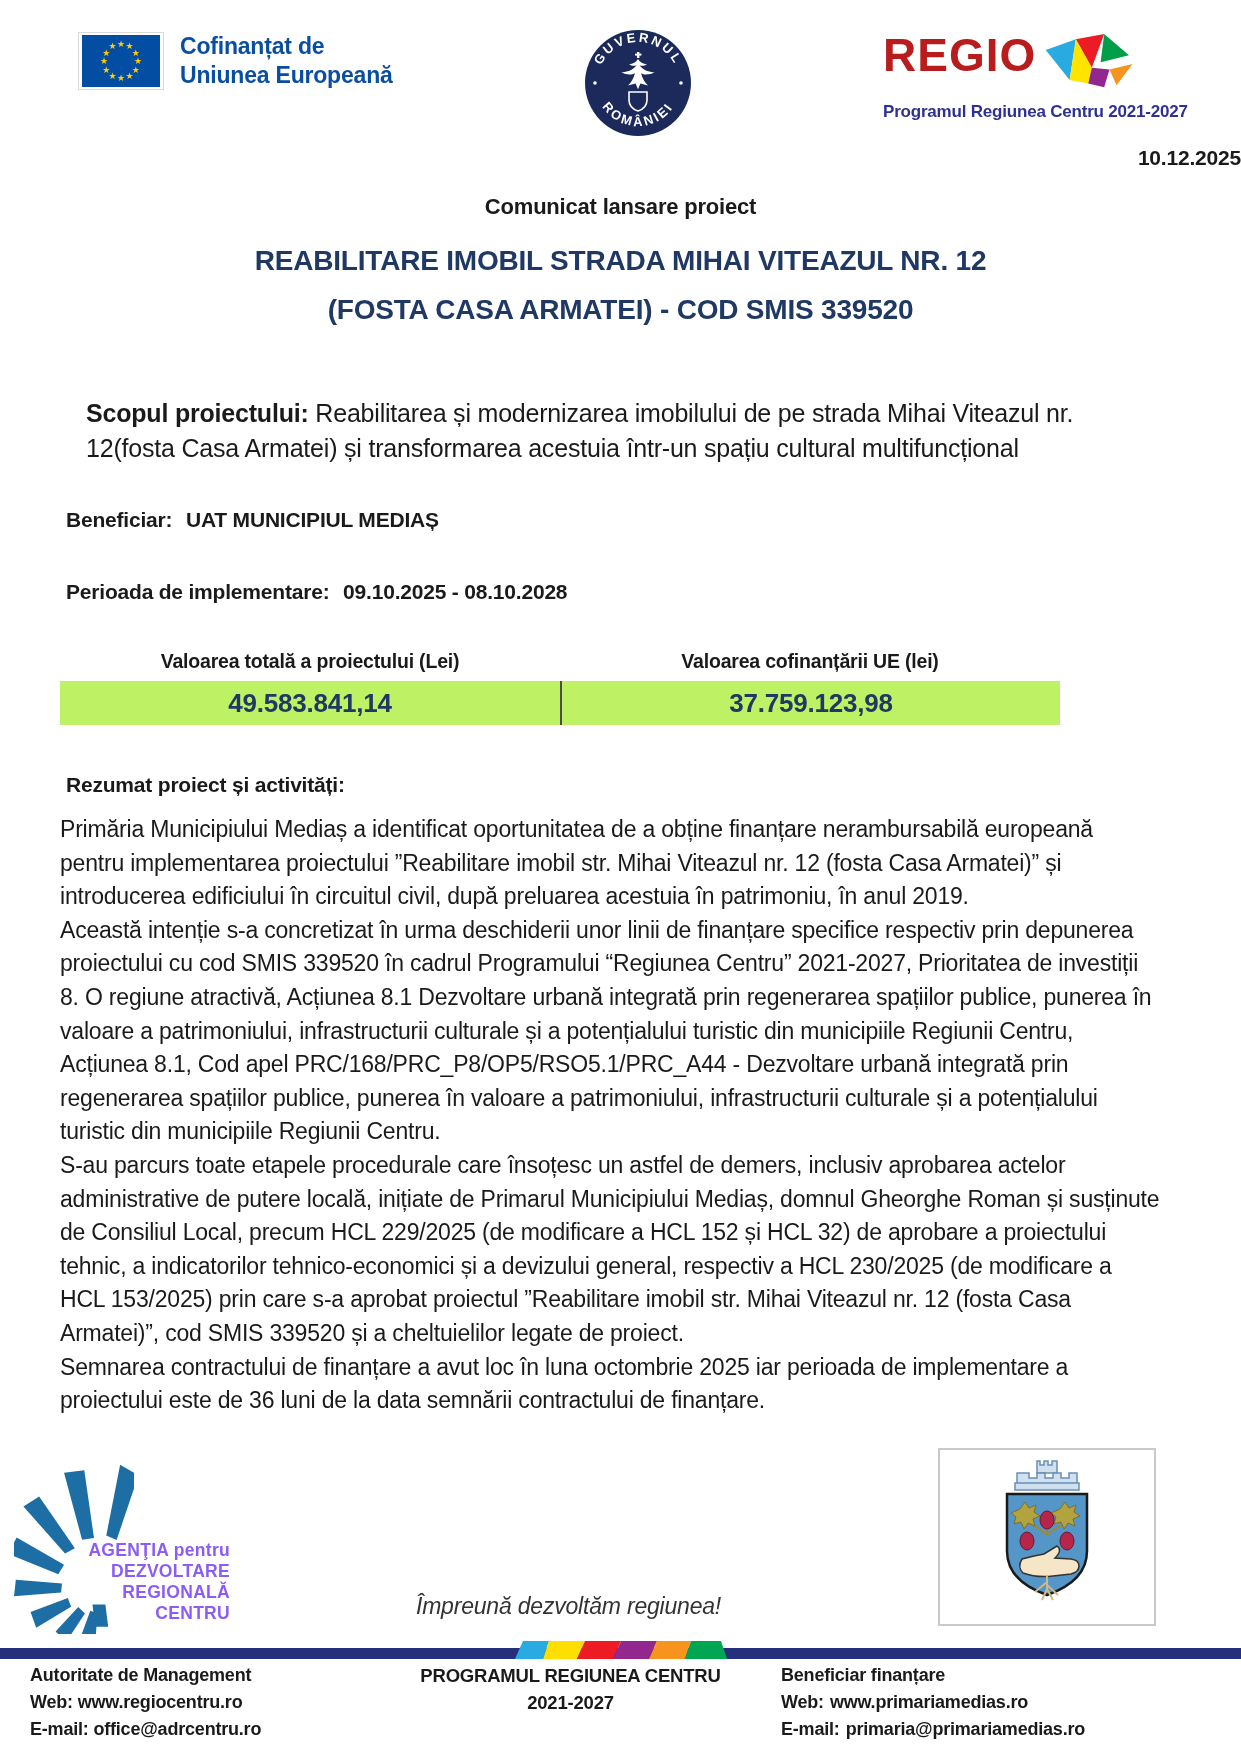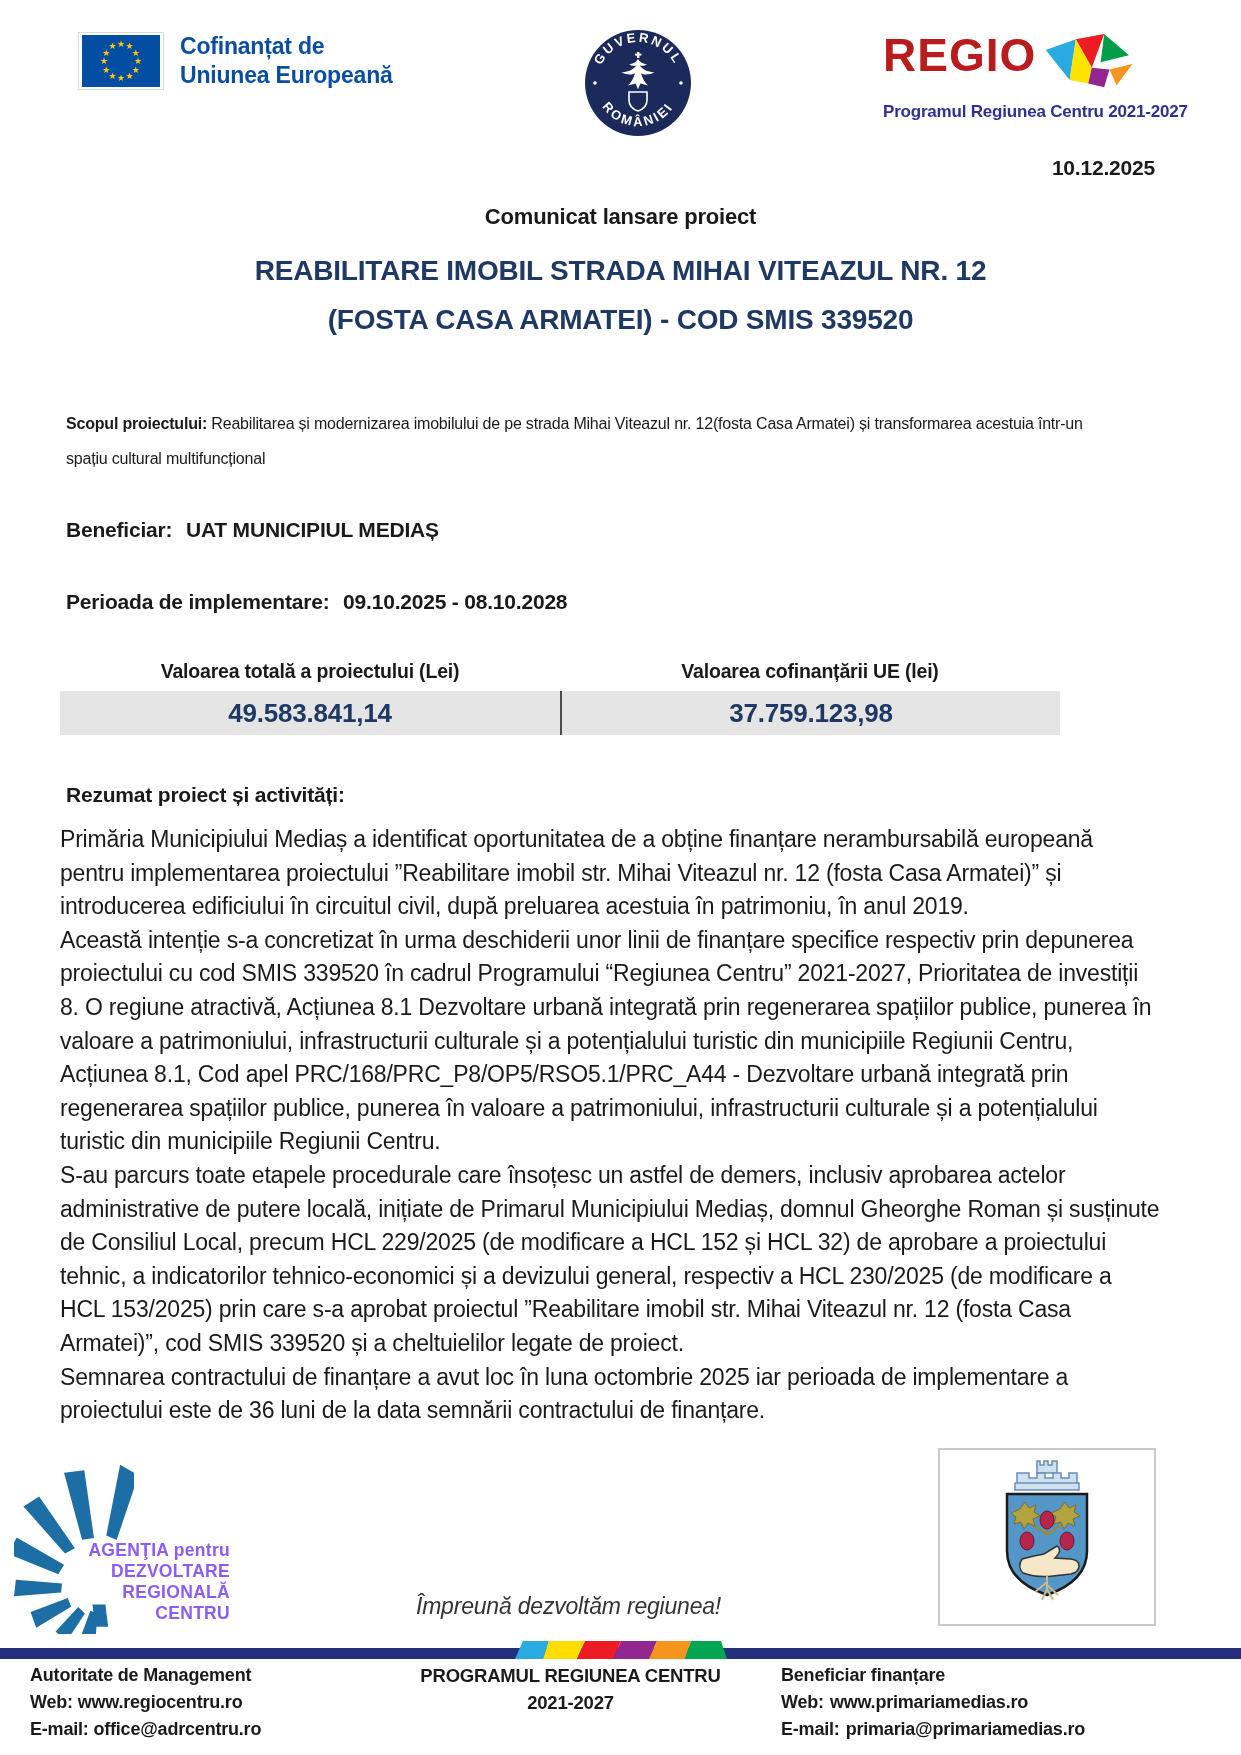"10.12.2025" .date-row { margin-top: 14px -> 4px; padding-right: 86px -> none }
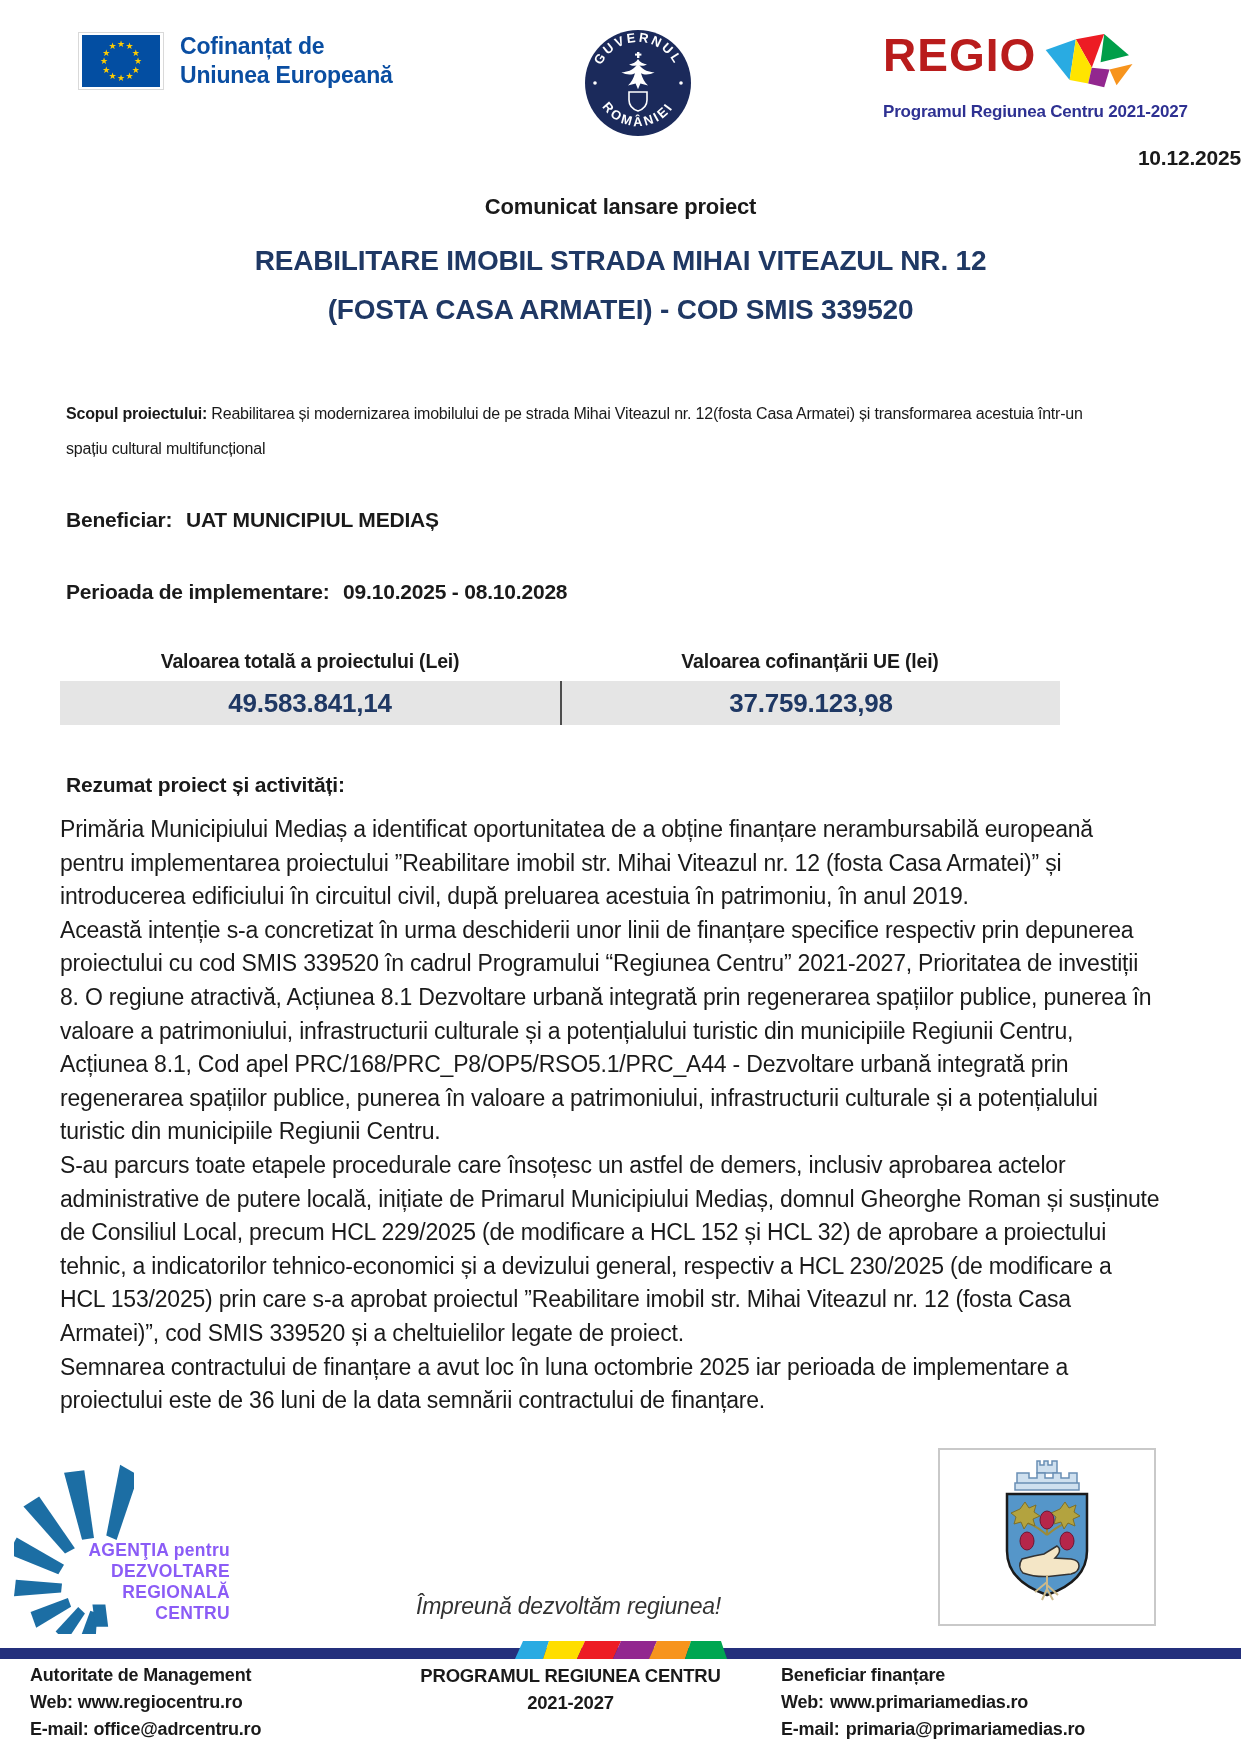"Scopul proiectului: Reabilitarea și" .scope { font-size: 16px -> 25px; margin: 62px 130px 0 66px -> 62px 130px 0 86px }
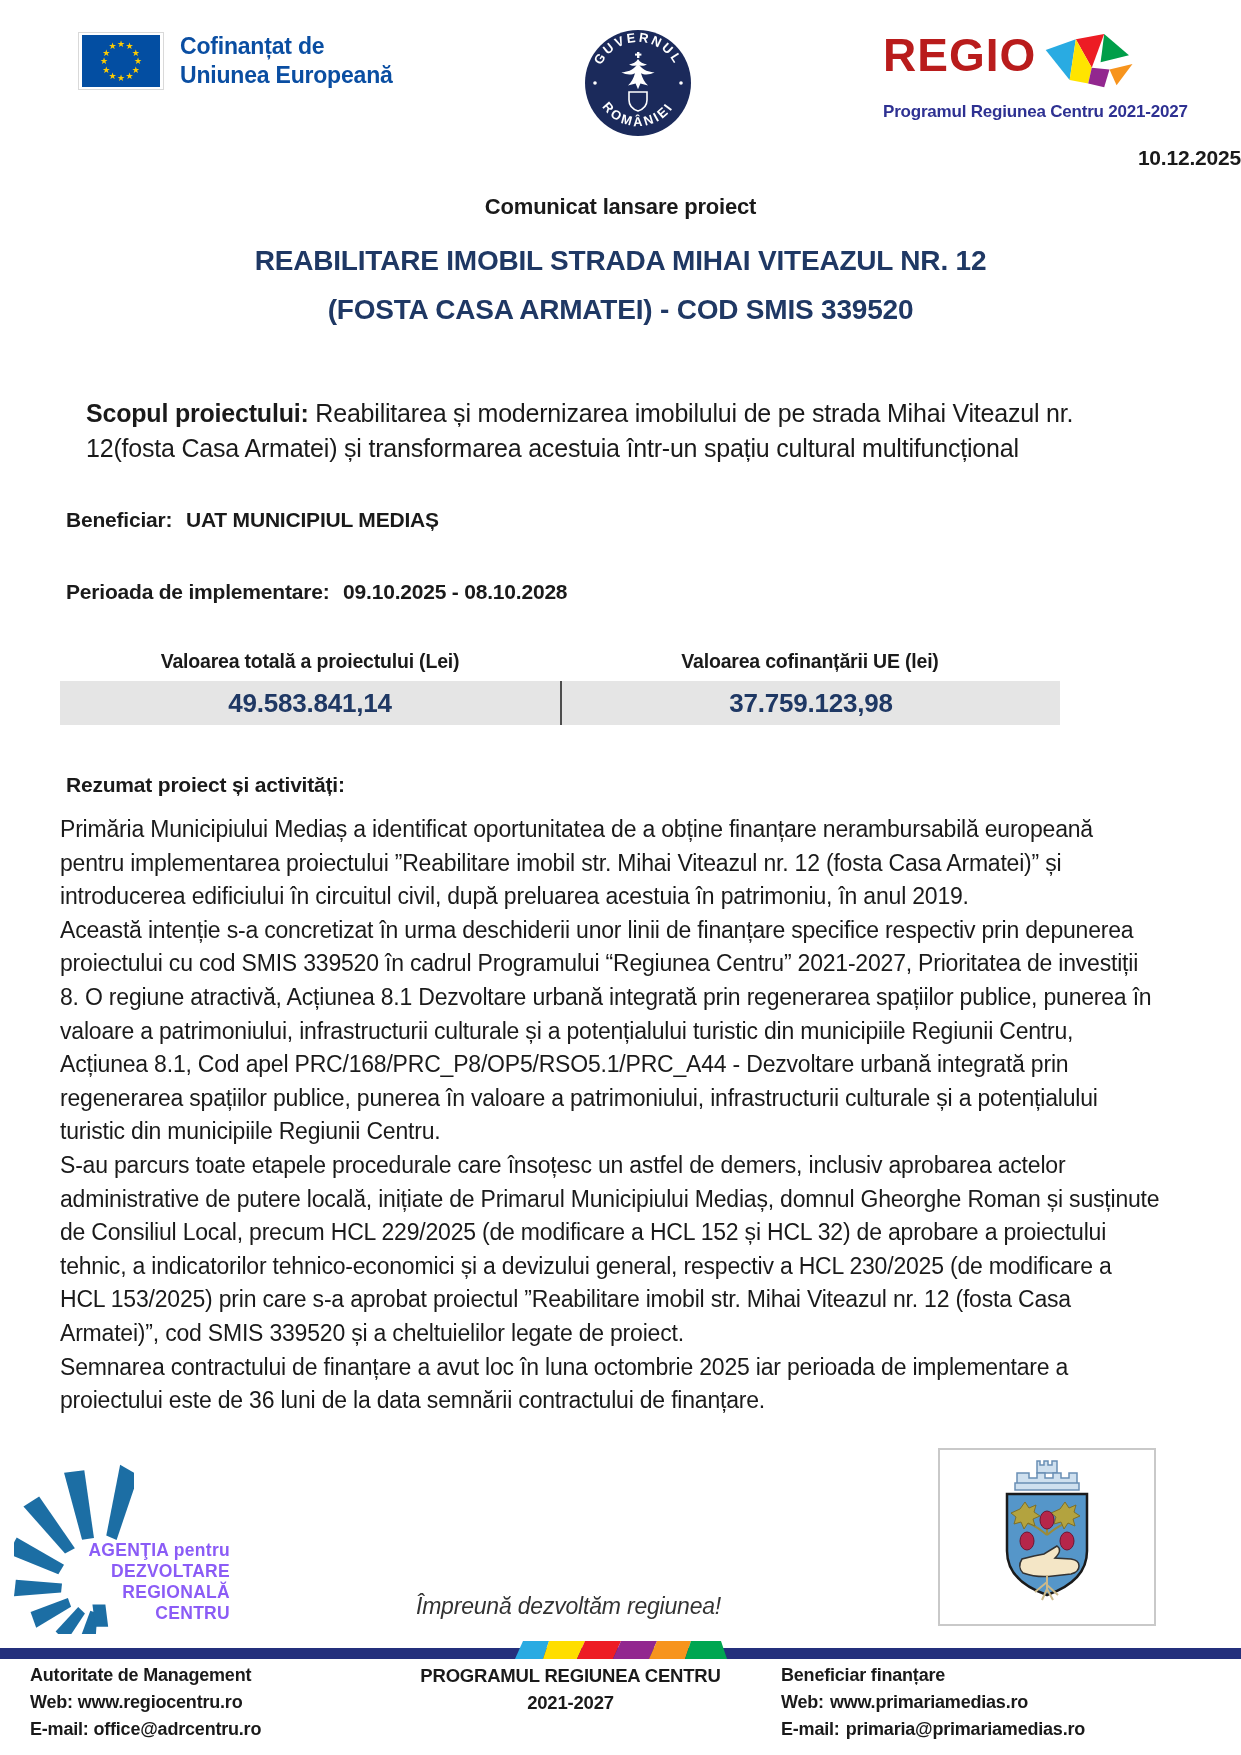"49.583.841,14" .vt-values { background: #e5e5e5 -> #bef264 }
